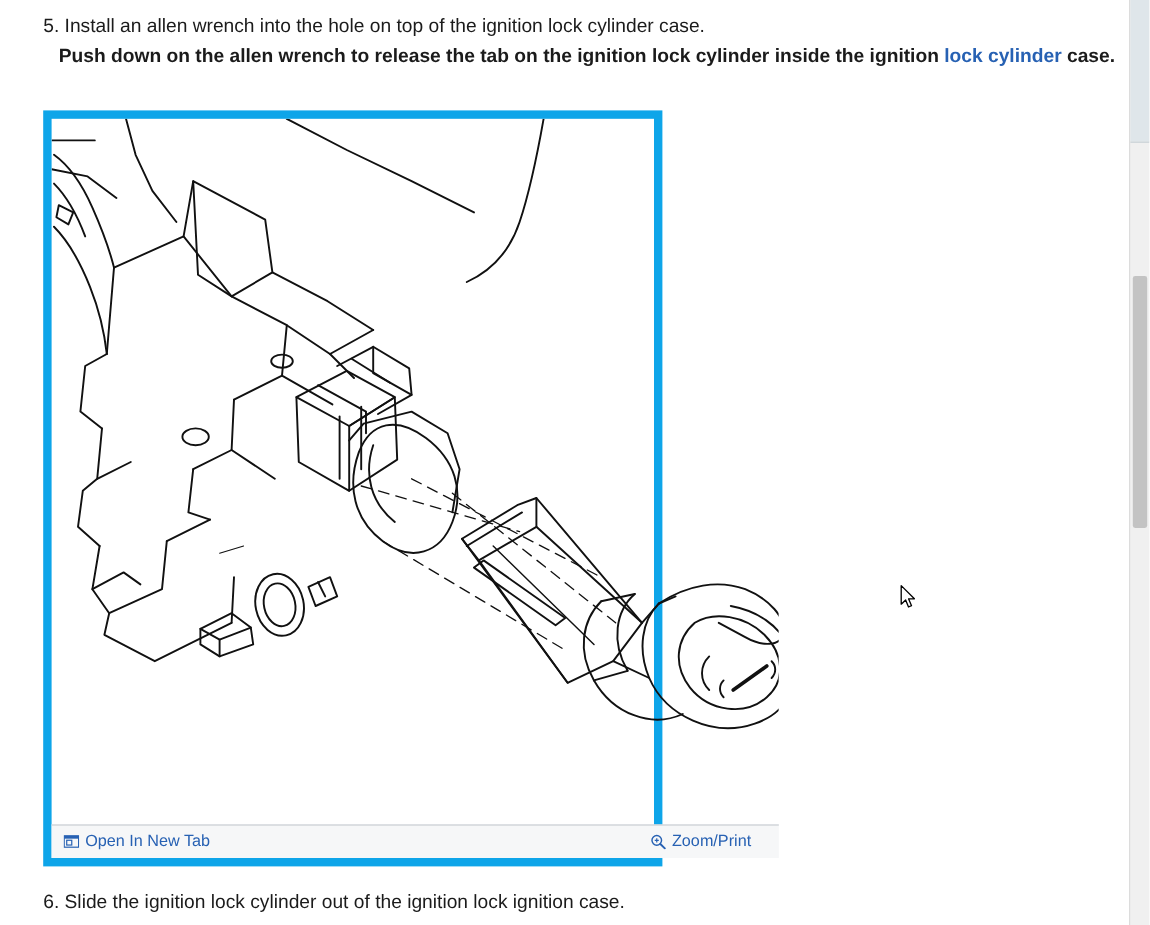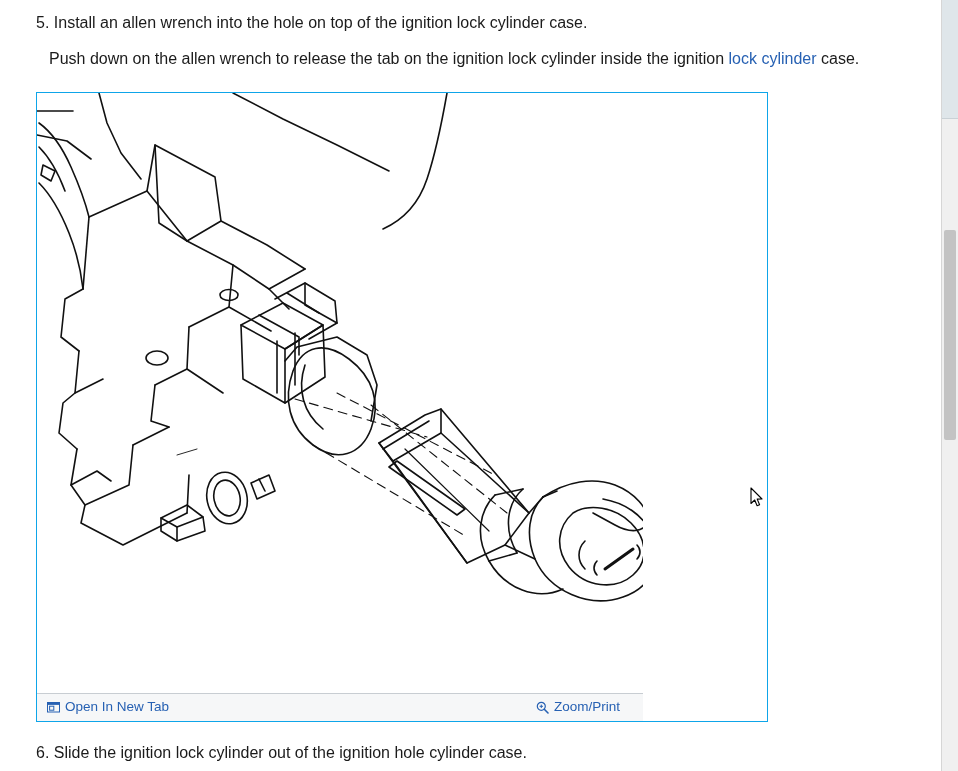"Push down on the allen" .step-5 .line2 { font-weight: none -> bold; margin-top: 16px -> 5px }
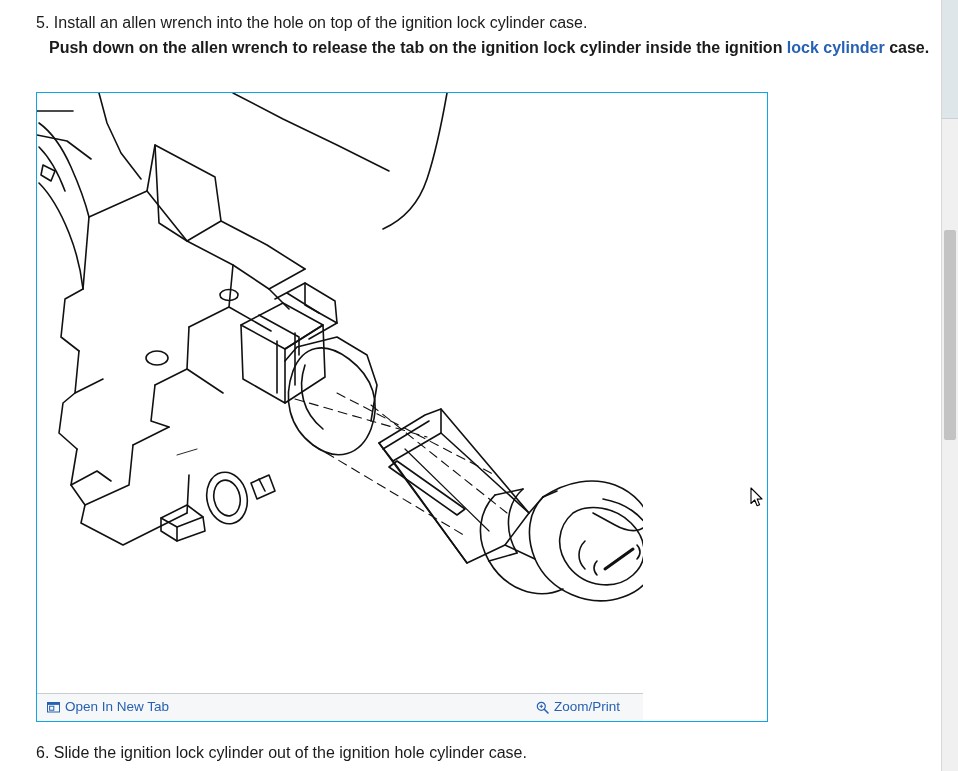"Open In New Tab" .figure { border: 1px solid #0ea5e9 -> 7px solid #0ea5e9; width: 732px -> 516px }
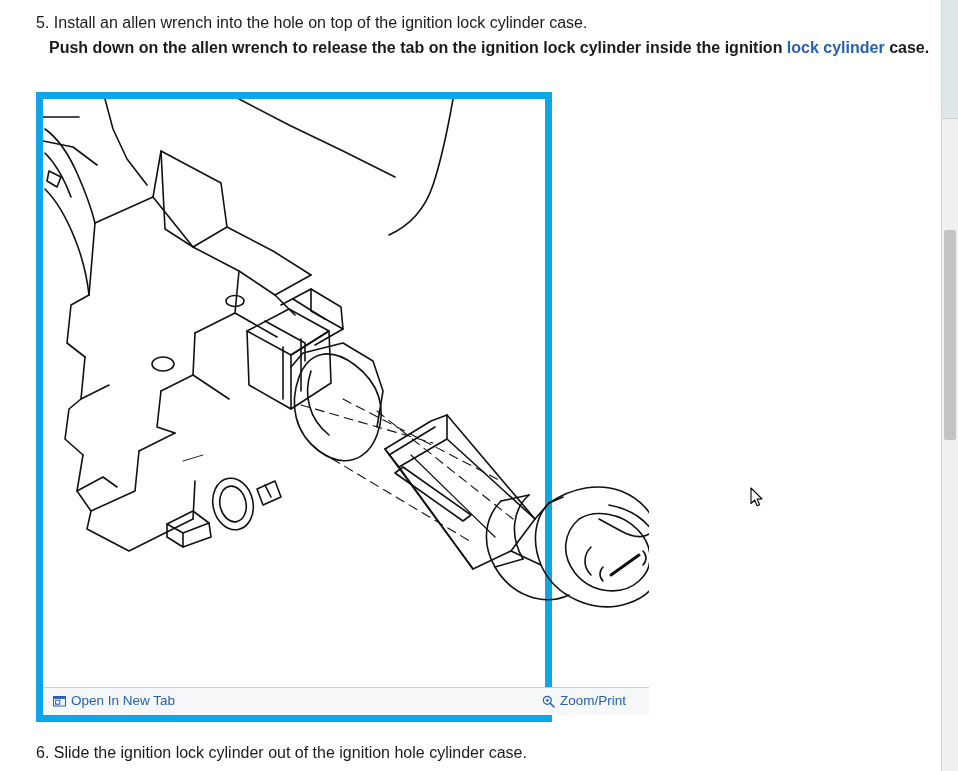"Slide the ignition lock cylinder" span { text: hole cylinder -> lock ignition }
